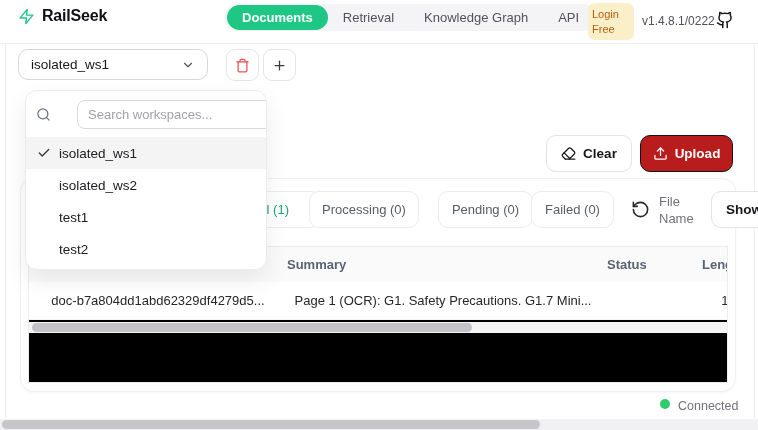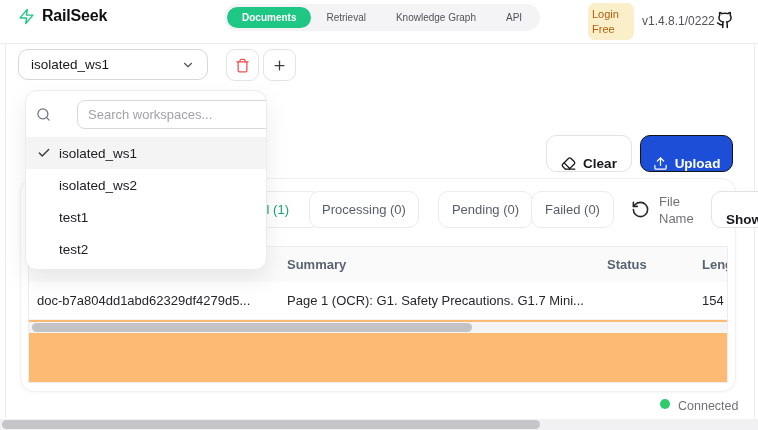"Documents" .nav-item { font-size: 10px -> 13px }
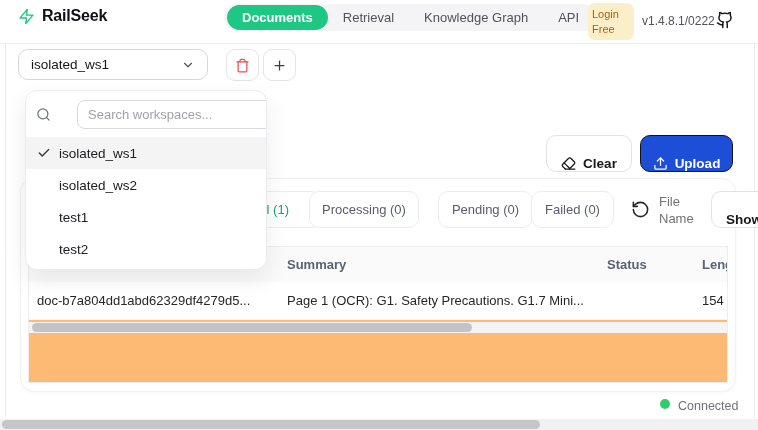"Clear" .btn { align-items: flex-end -> center }
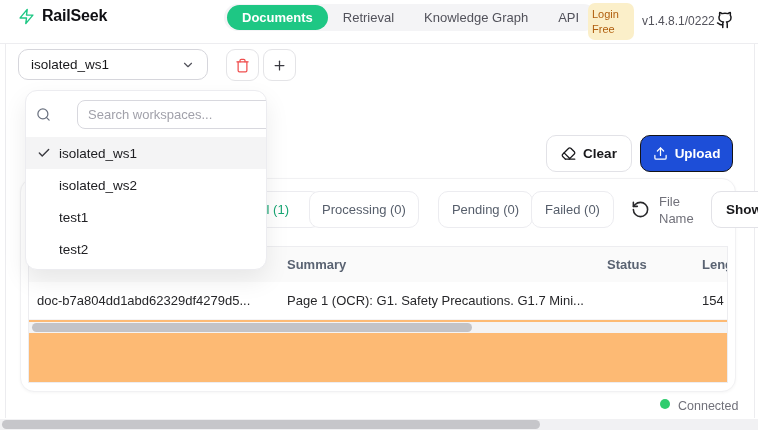"Upload" .btn-upload { background: #1d4ed8 -> #b91c1c }
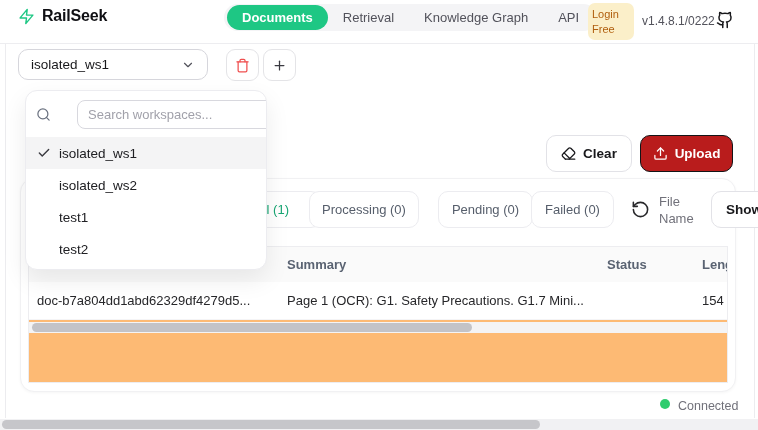"Summary" .table-card { background: #fdba74 -> #000000 }
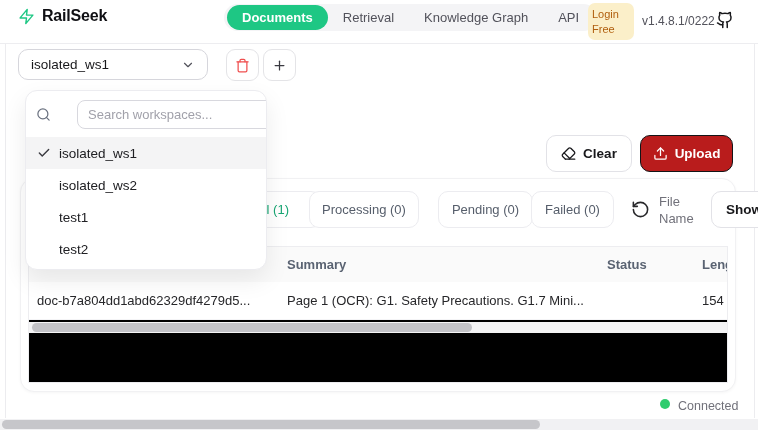"doc-b7a804dd1abd62329df4279d5..." .t-row { text-align: none -> center }
